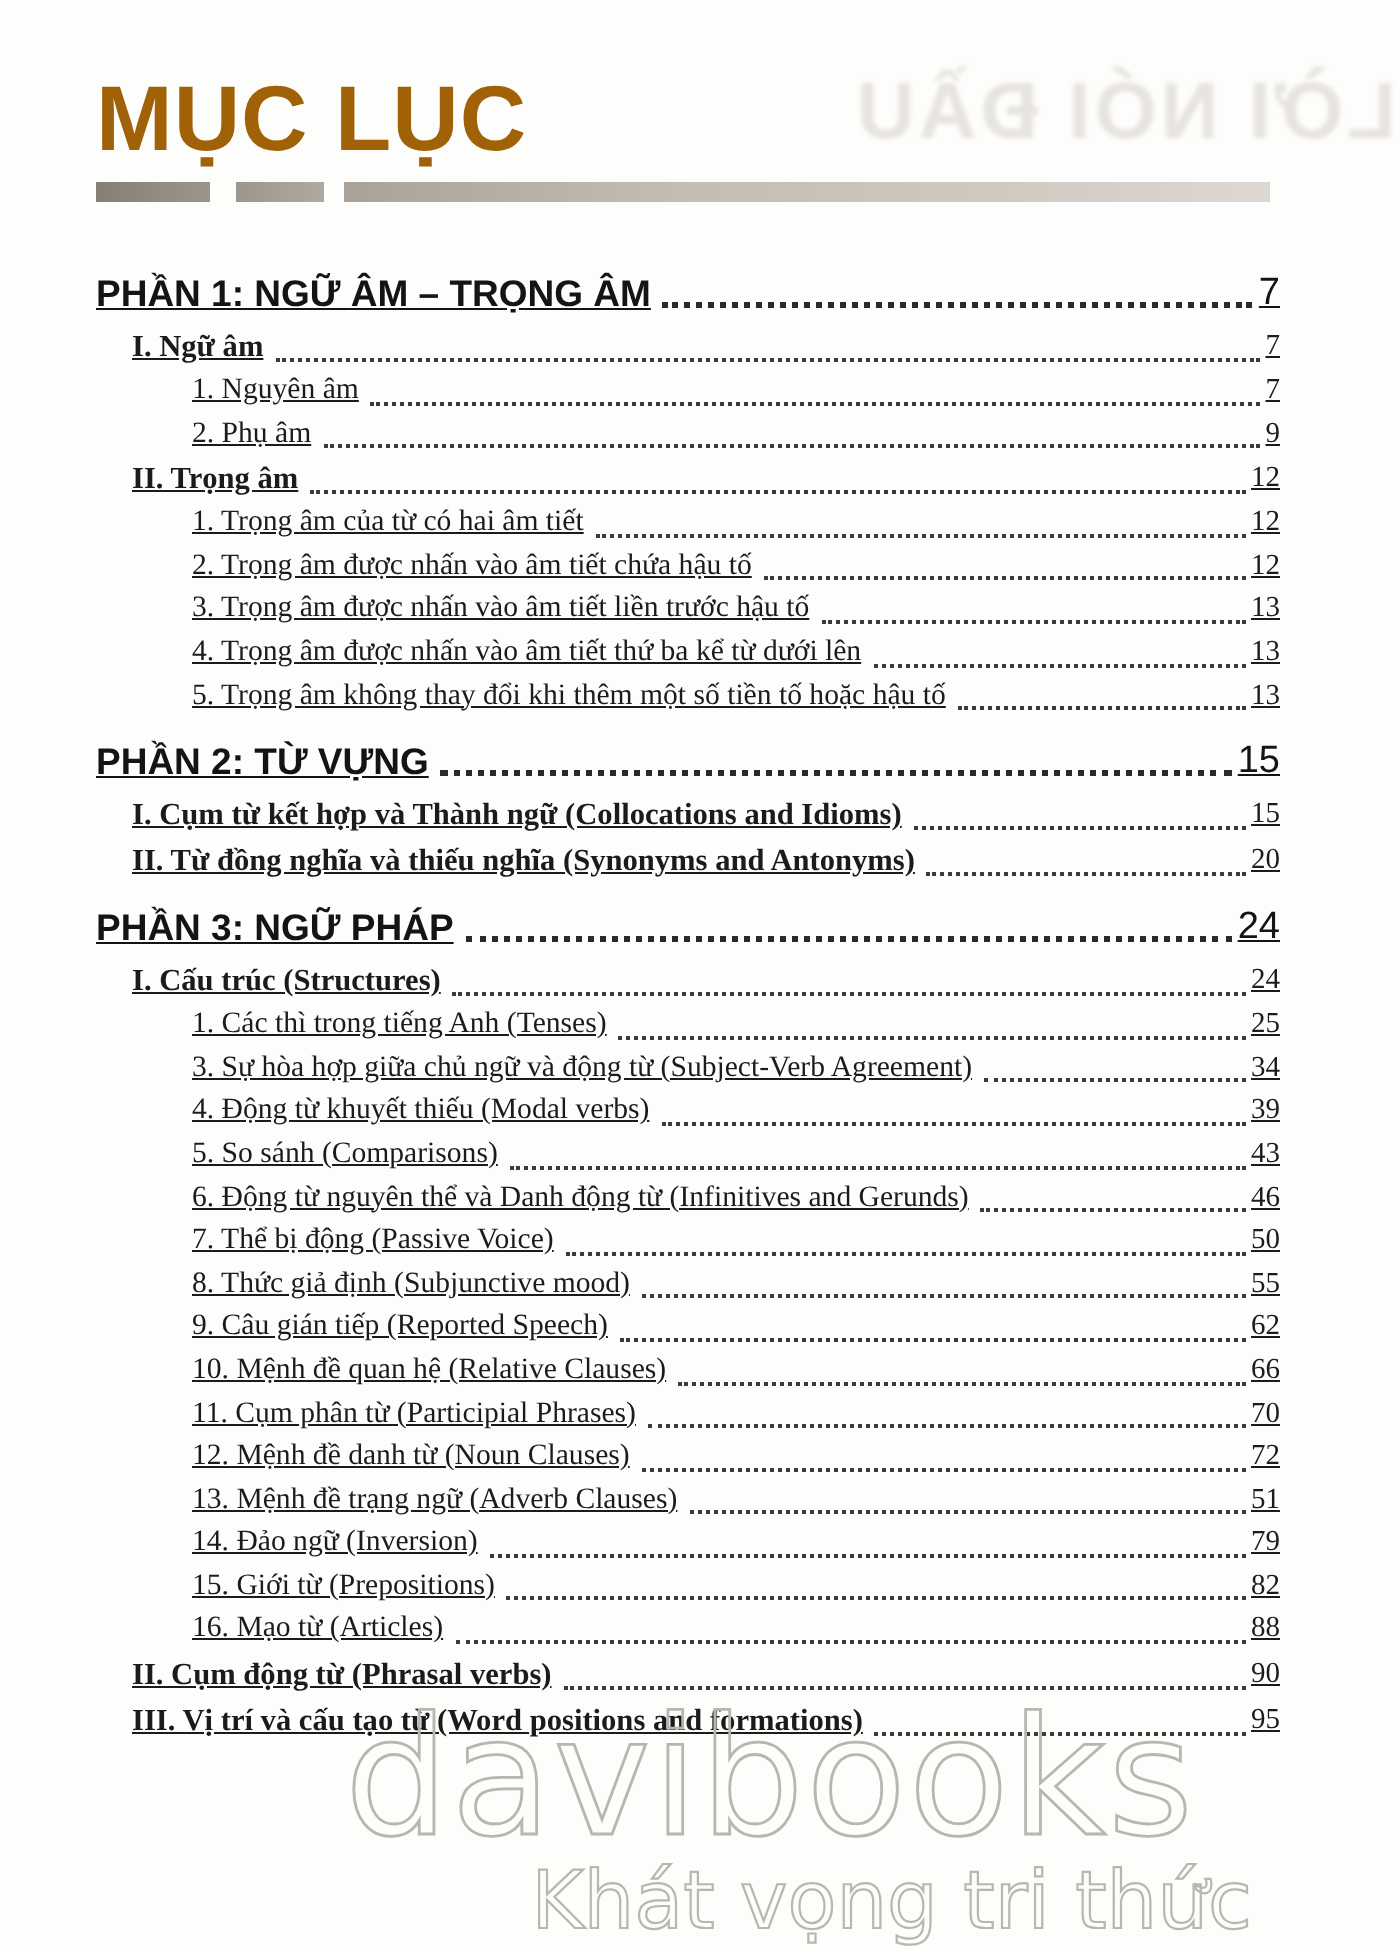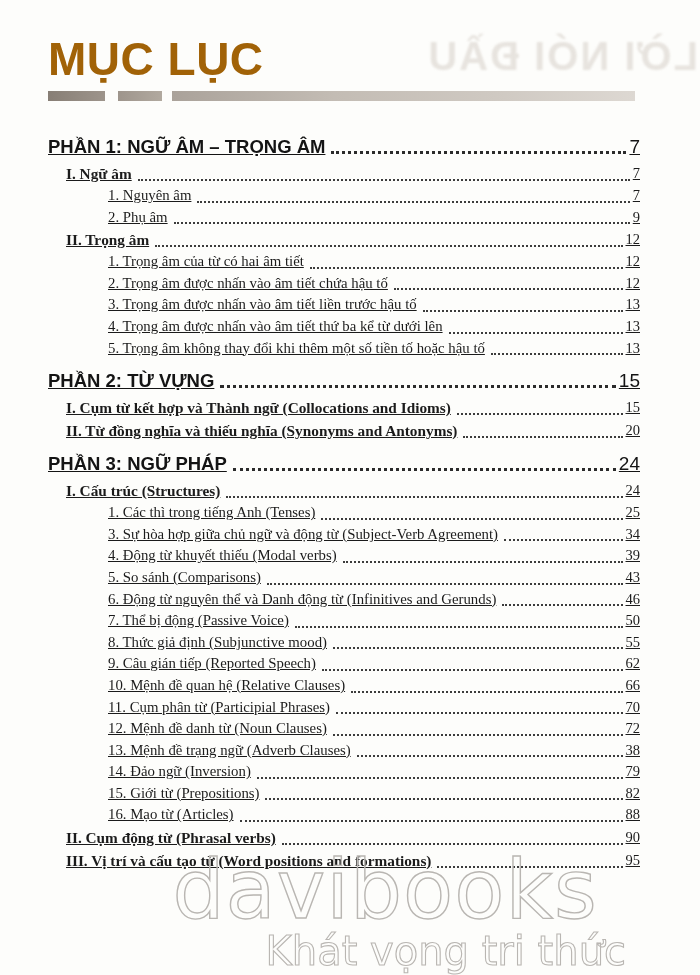"1. Nguyên âm" .row.item { margin-left: 60px -> 48px }
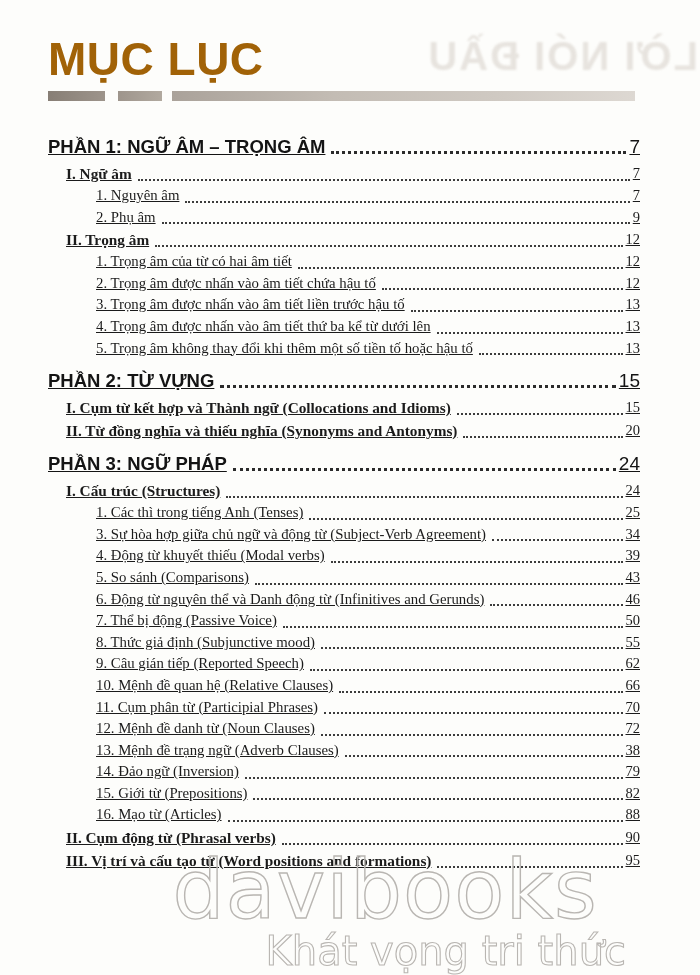"38" span.pg { text: 38 -> 51 }
